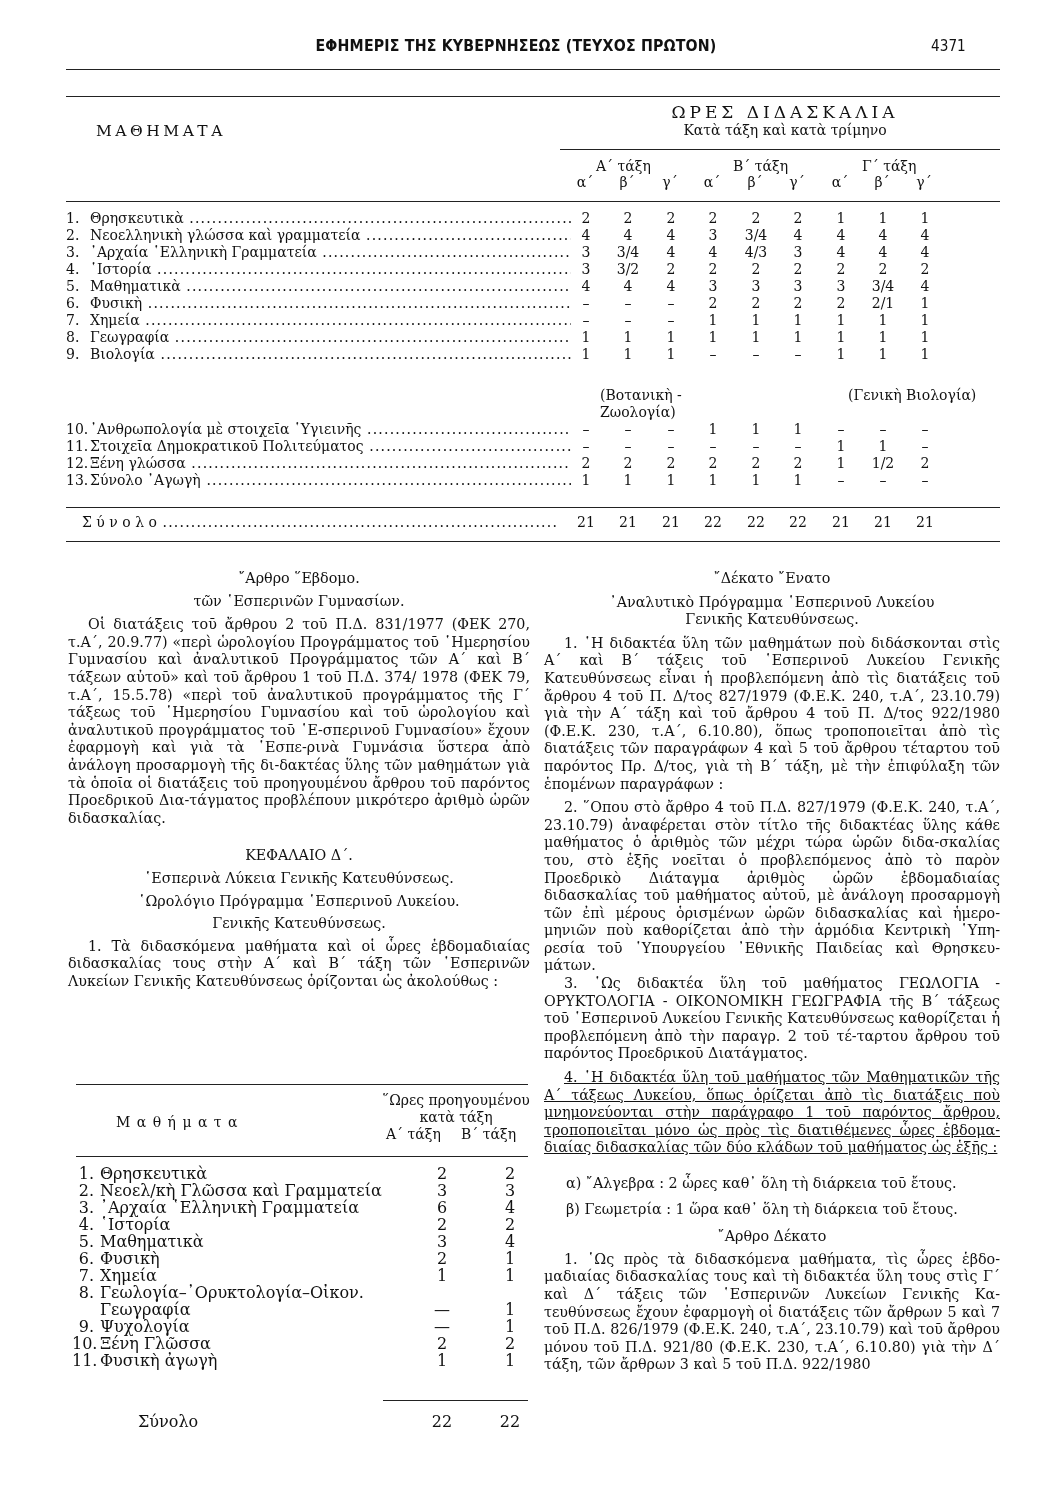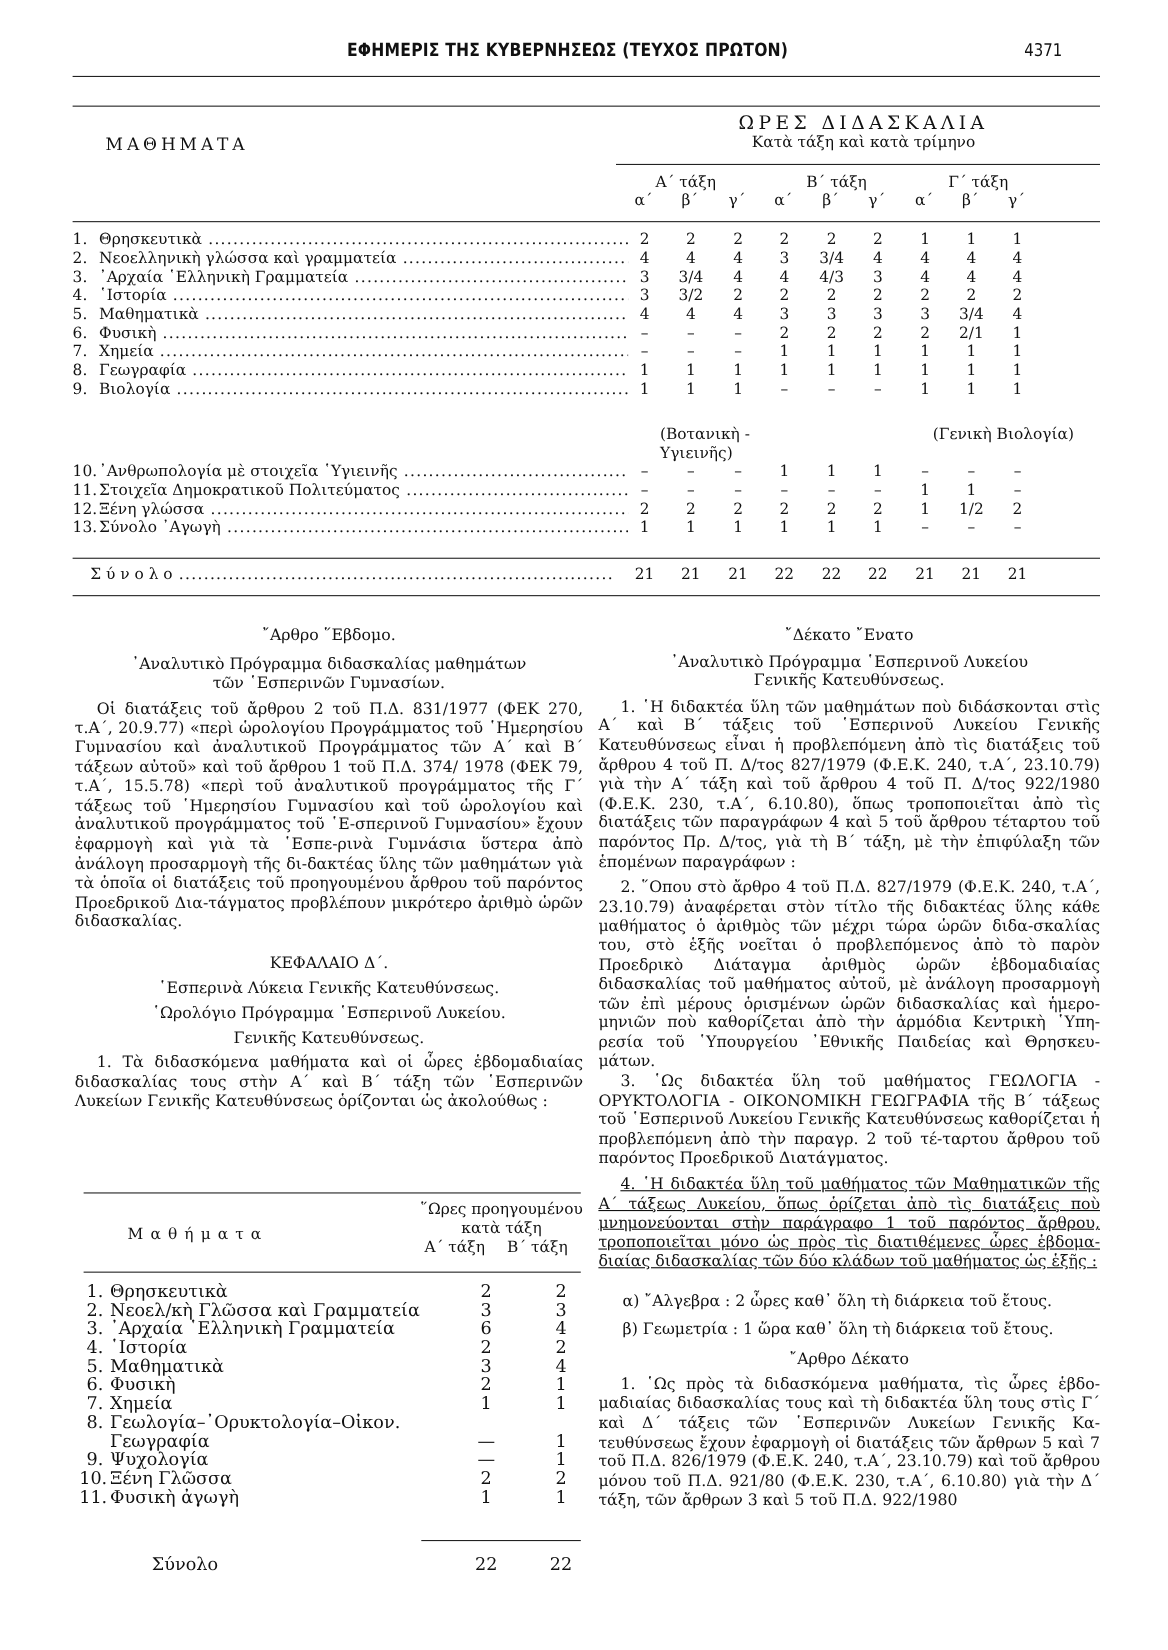"Υγιεινῆς)" div.note { text: Υγιεινῆς -> Ζωολογία }
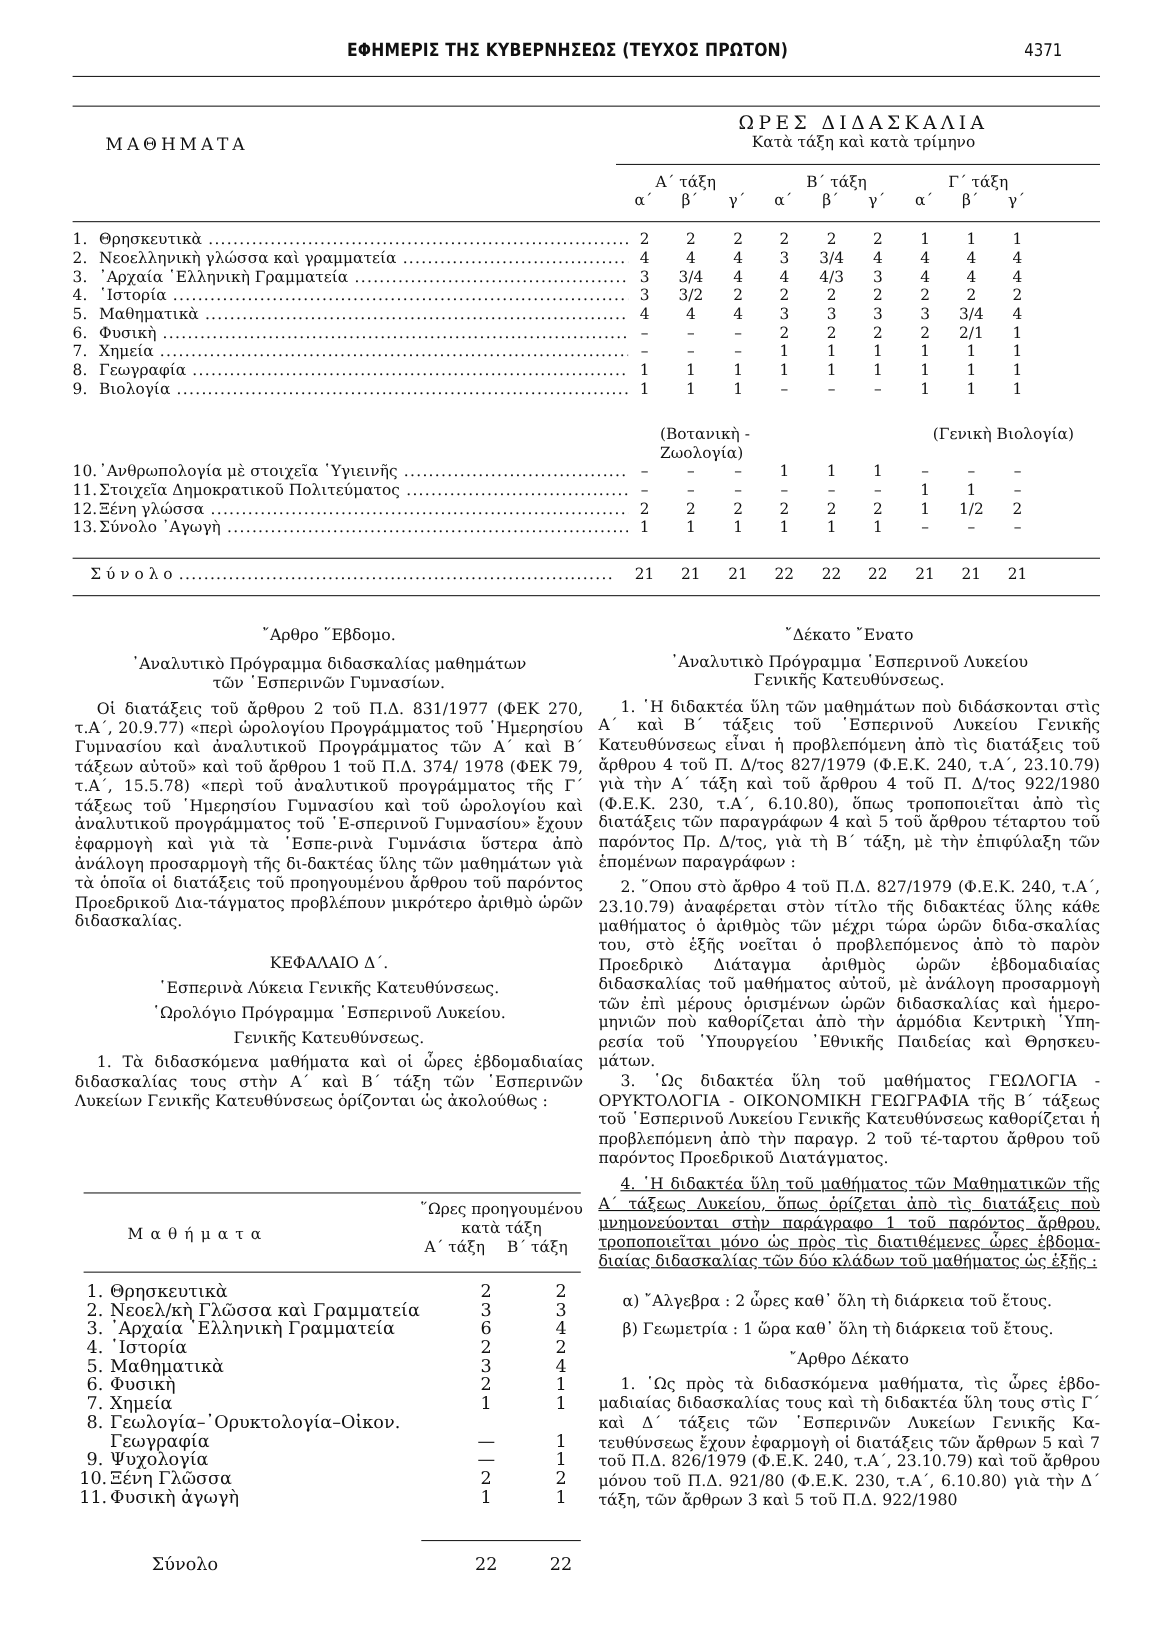"᾿Αναλυτικὸ Πρόγραμμα διδασκαλίας" div.center { html: <div>᾿Αναλυτικὸ Πρόγραμμα διδασκαλίας μαθημάτων</div> -> none }
